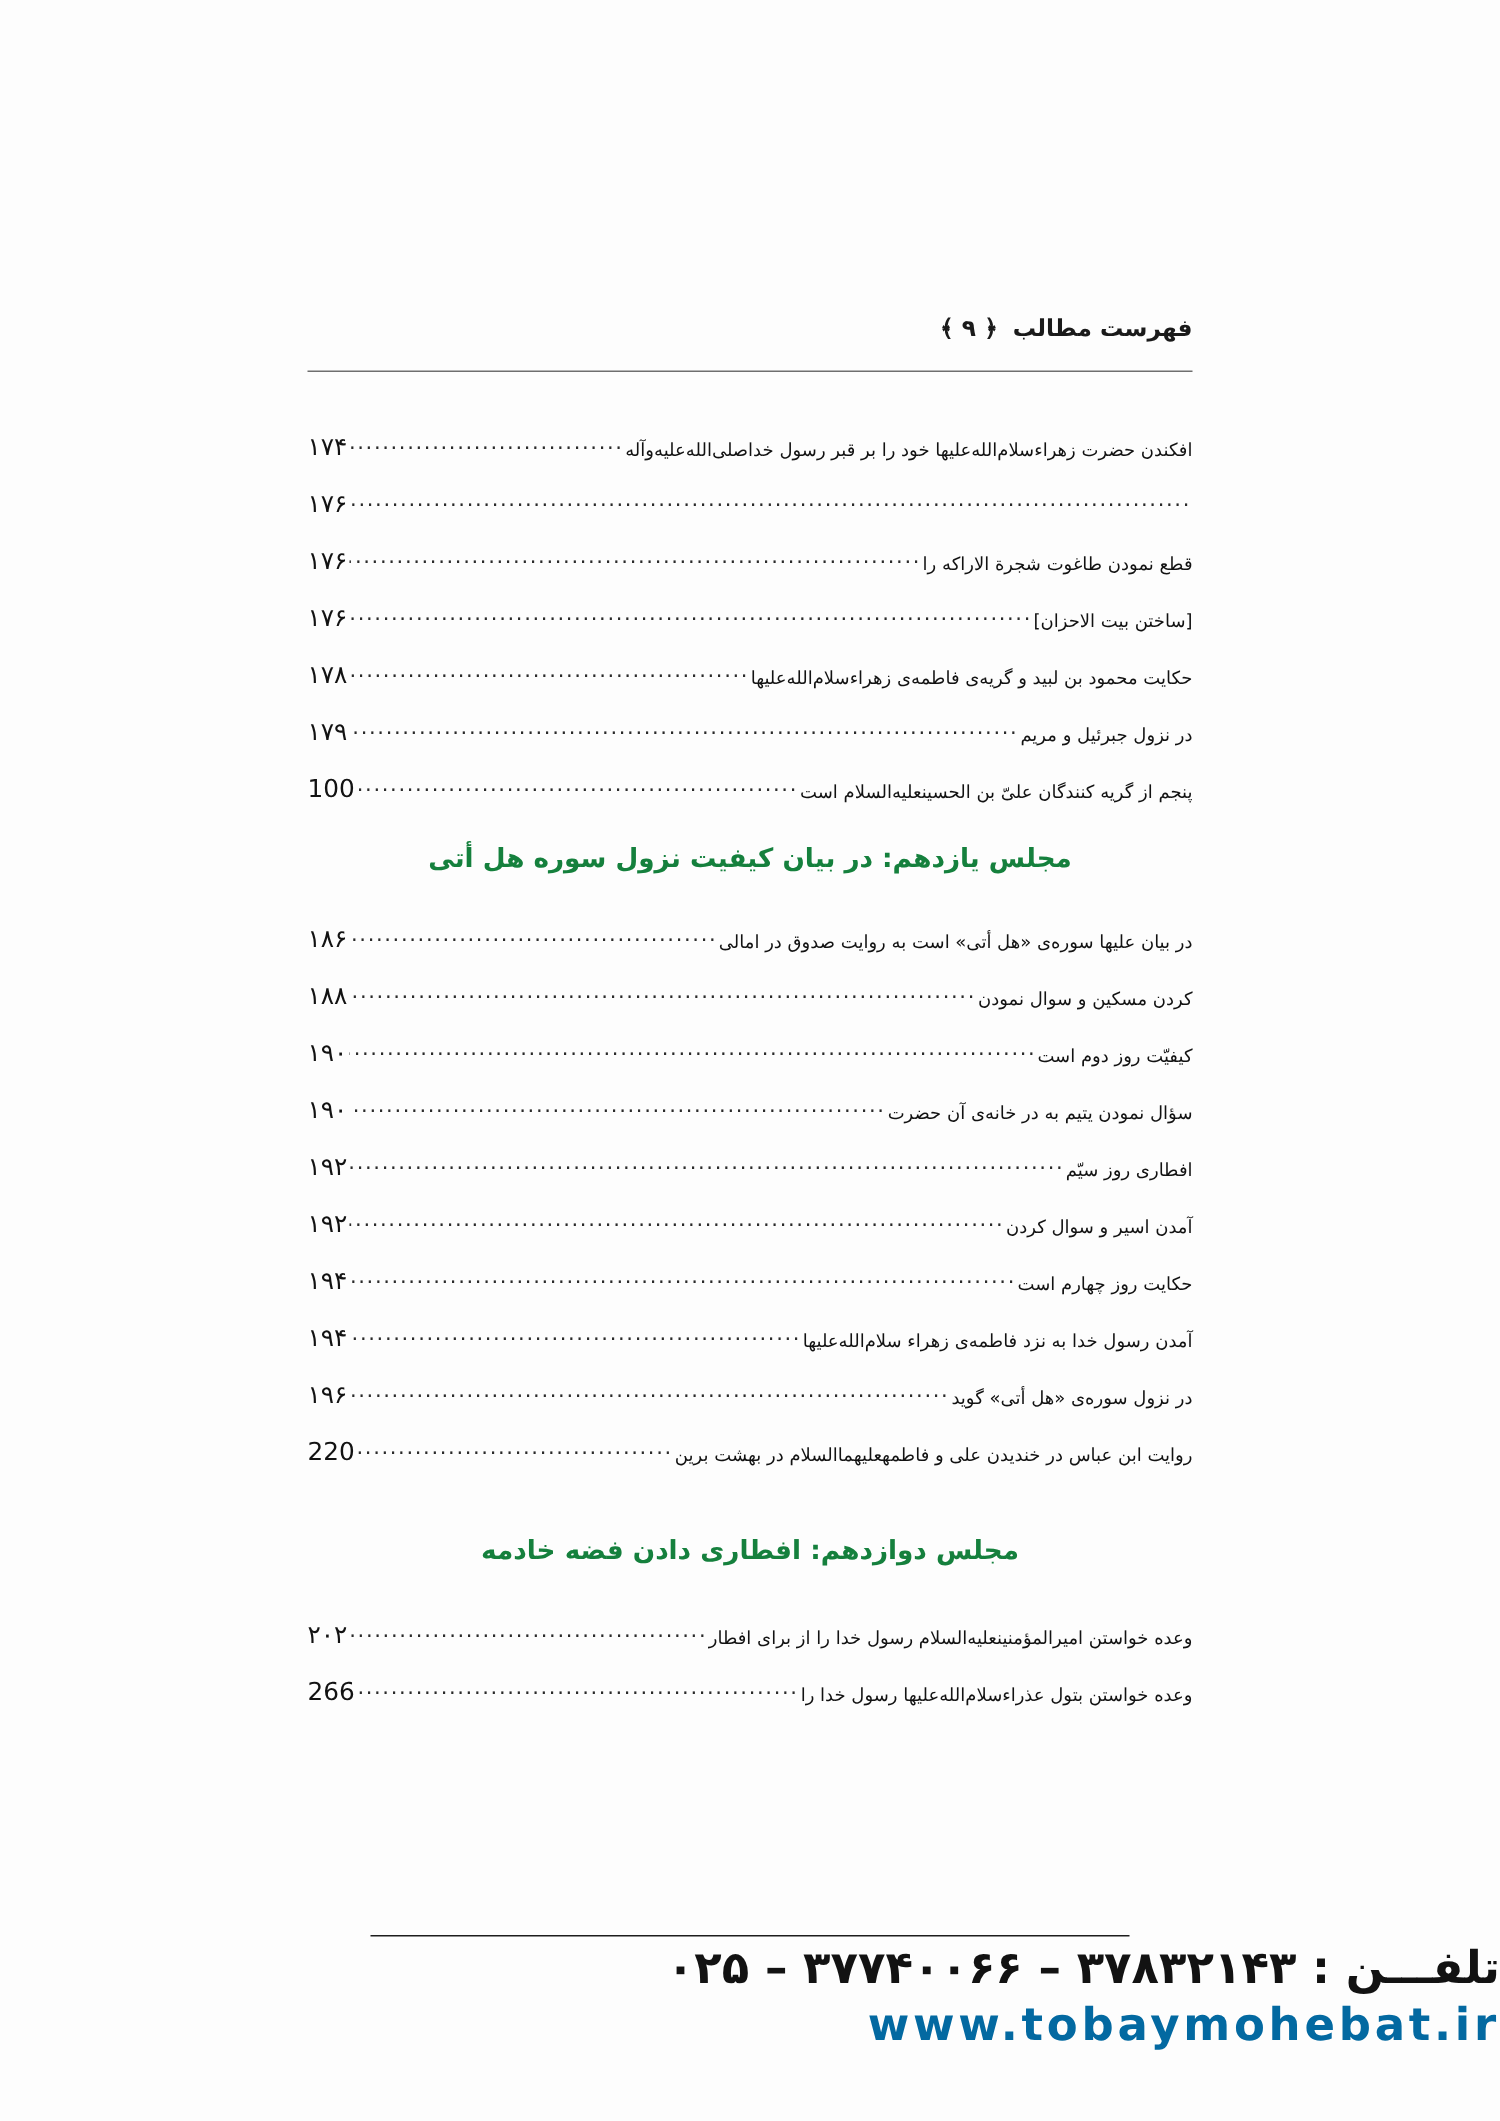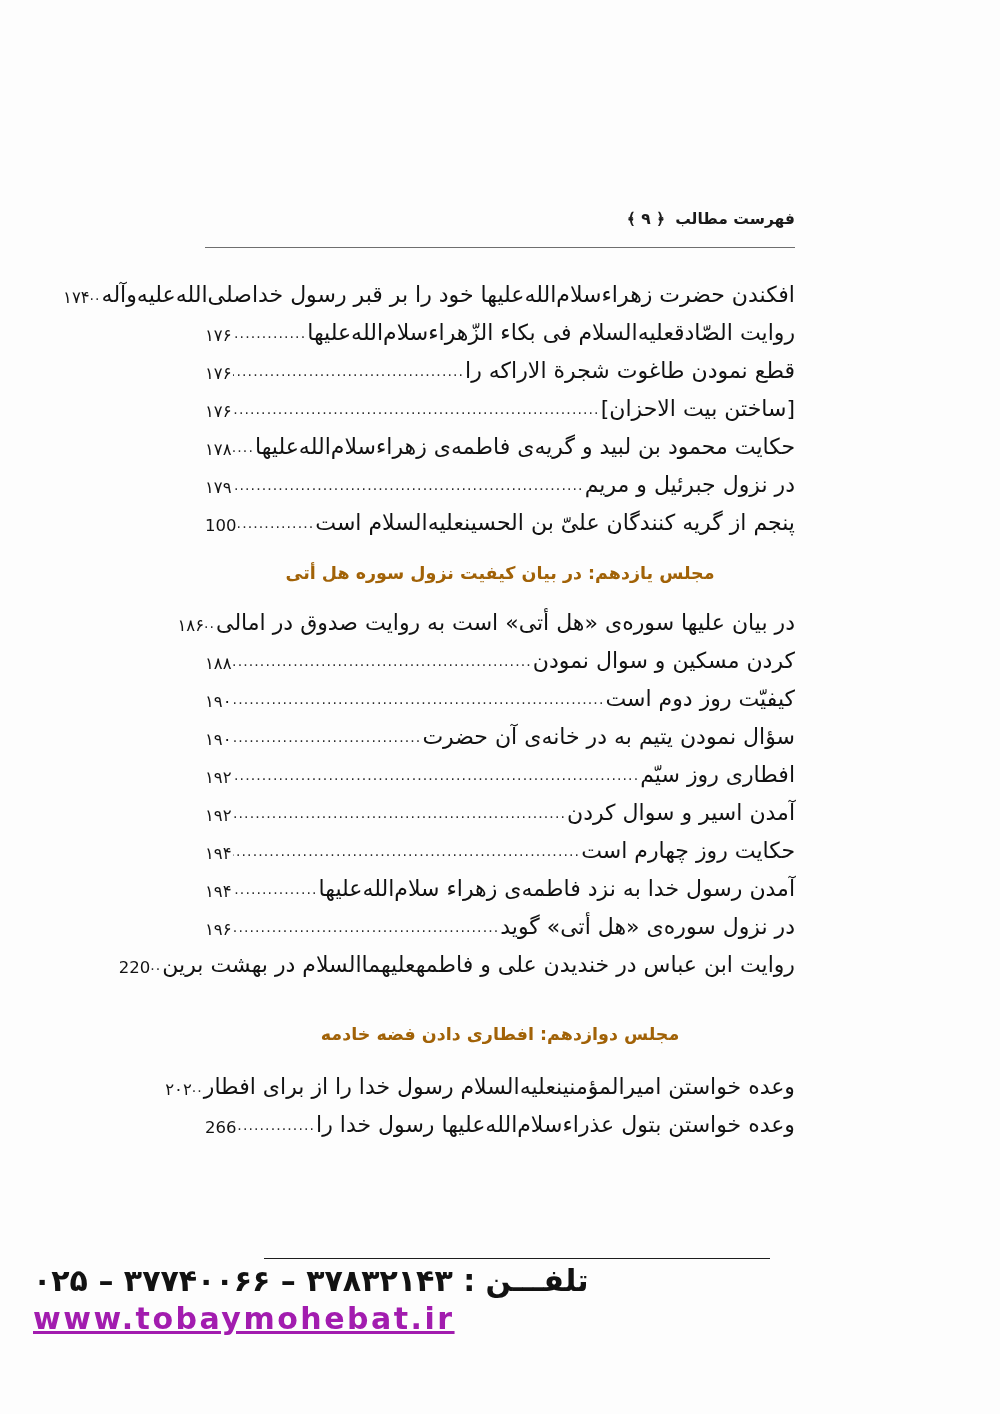"افکندن حضرت زهراءسلام‌الله‌علیها خود را" .toc-entry .label { font-size: 22px -> 12px }
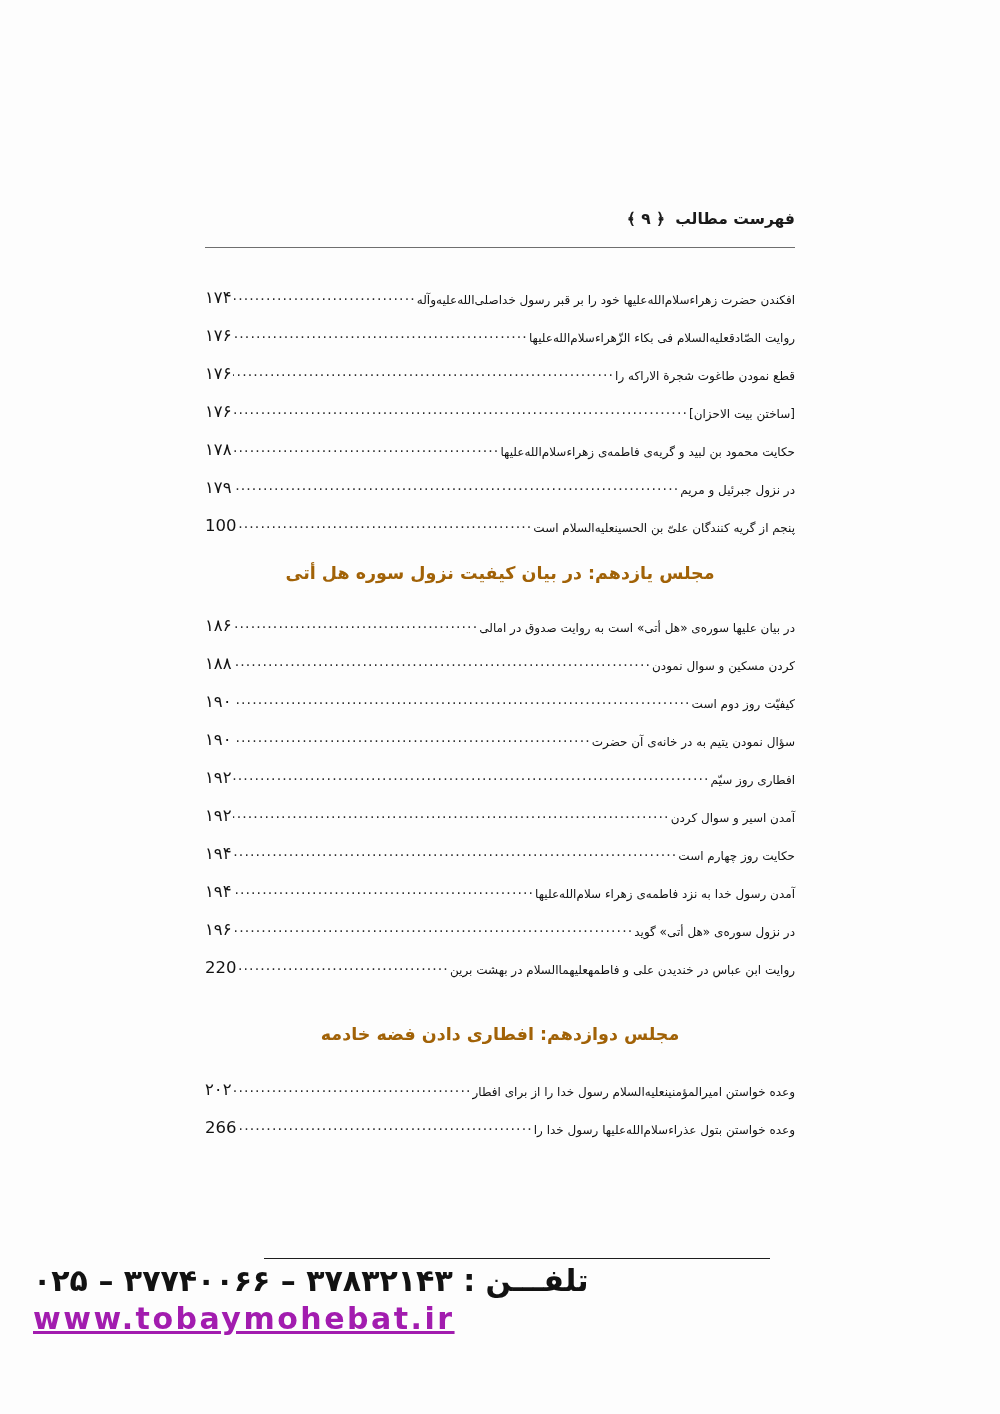"روایت الصّادقعلیه‌السلام فی بکاء" span.label { html: <span>روایت الصّادقعلیه‌السلام فی بکاء الزّهراءسلام‌الله‌علیها</span> -> none }
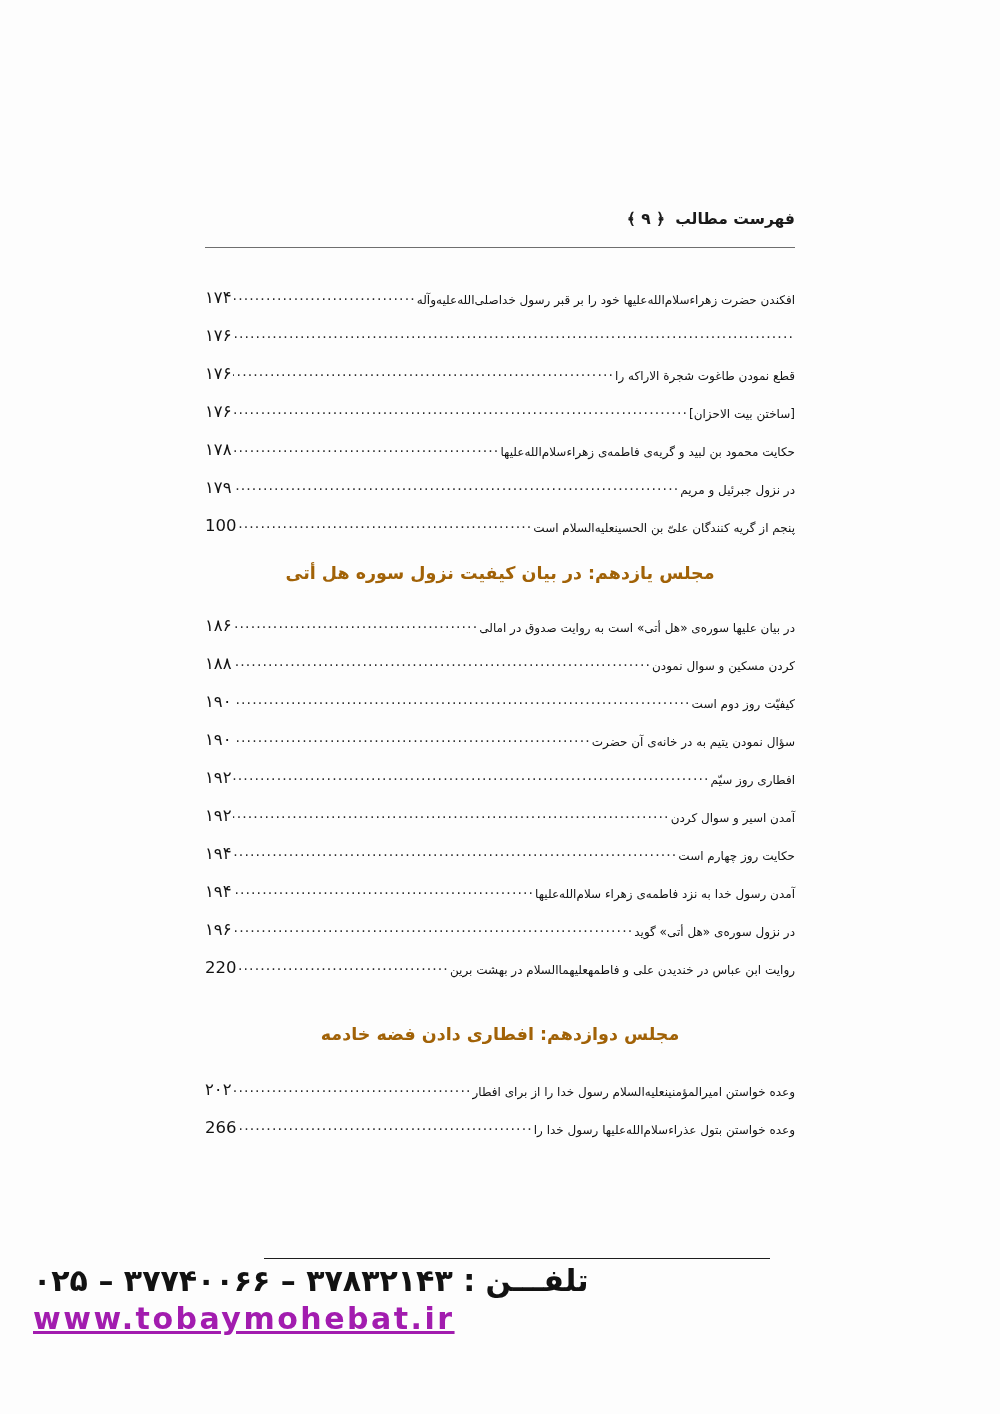"مجلس یازدهم: در بیان کیفیت" .toc-heading { color: #a16207 -> #15803d }
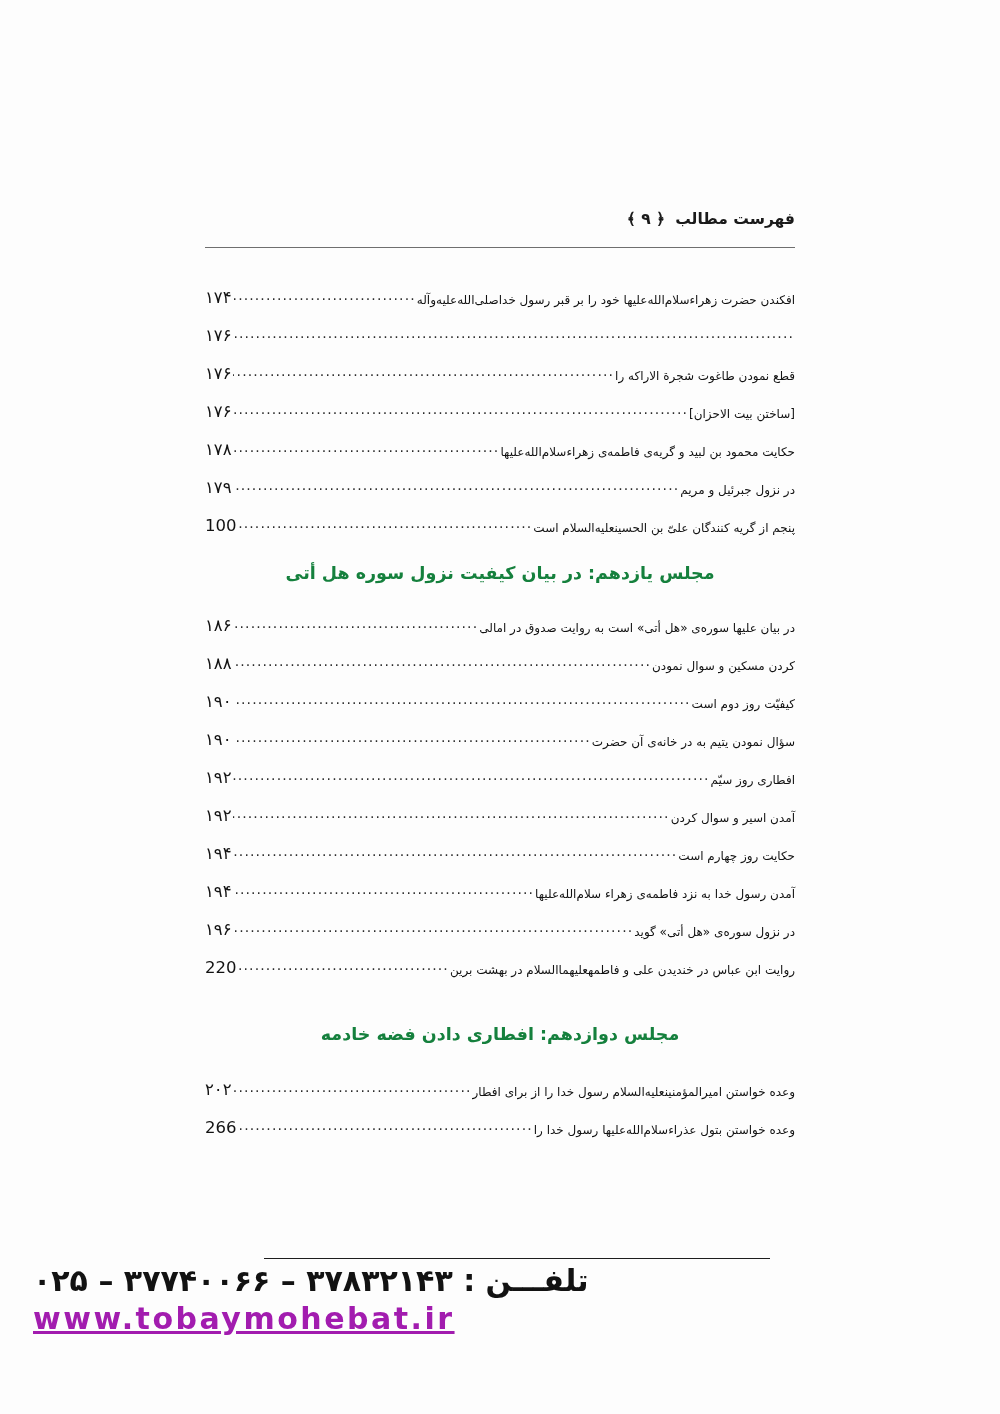"تلفـــن : ۳۷۸۳۲۱۴۳ – ۳۷۷۴۰۰۶۶" .footer { margin-left: 33px -> none; text-align: left -> right; top: 1258px -> 1290px }
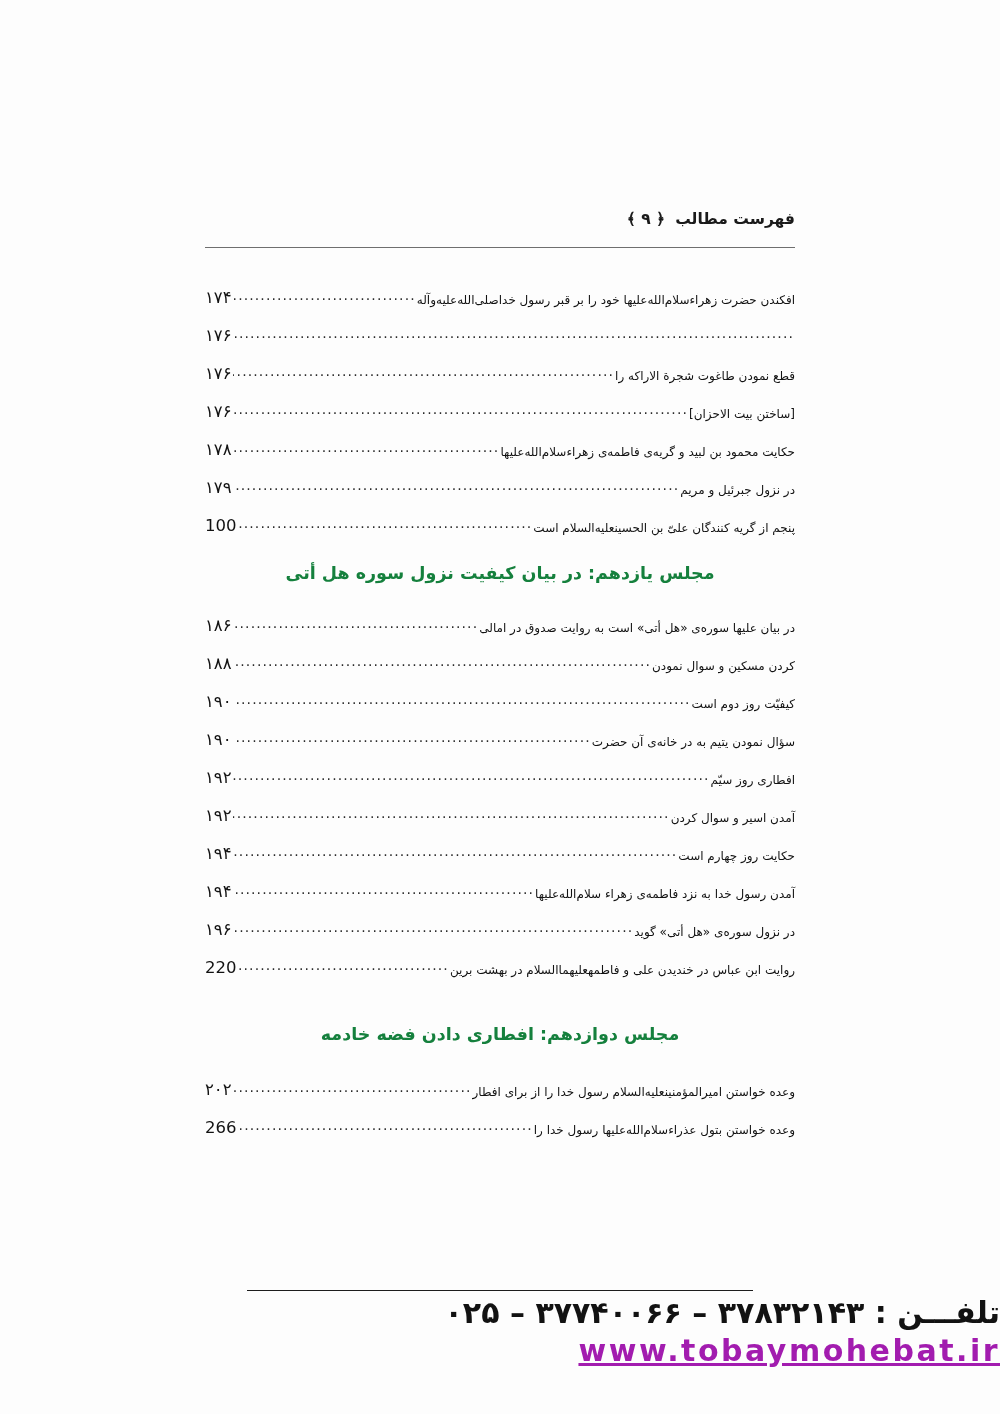"www.tobaymohebat.ir" .footer-site { color: #a21caf -> #0369a1; text-decoration: underline -> none }
